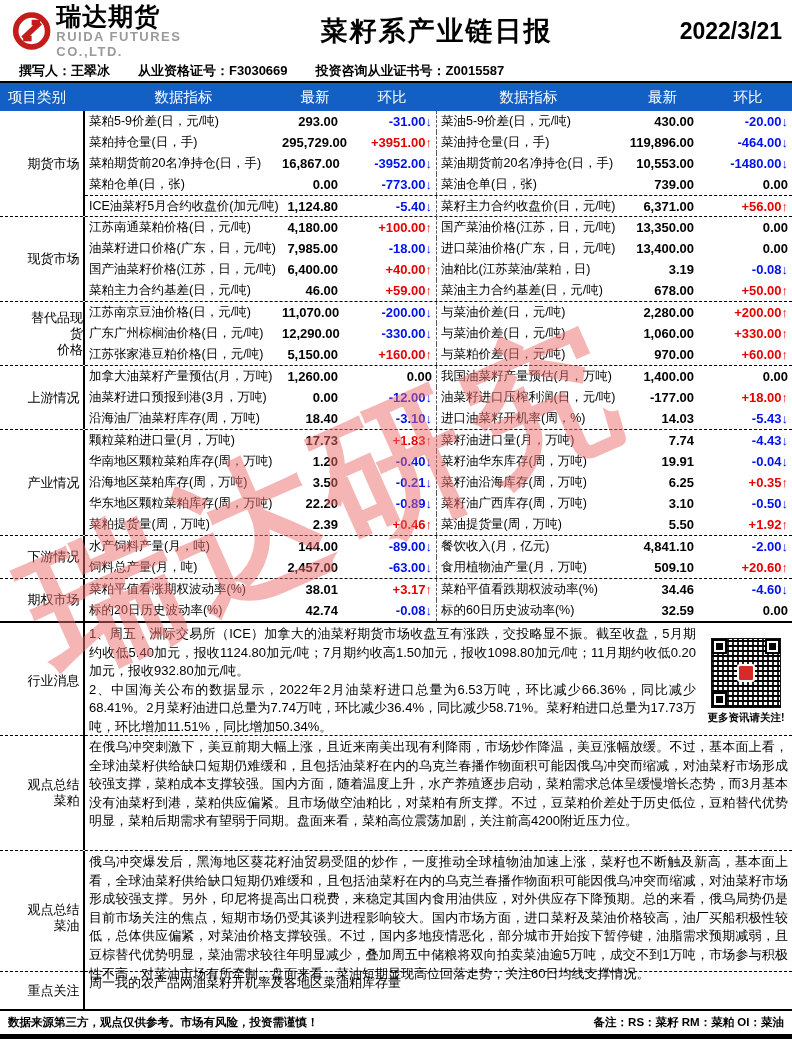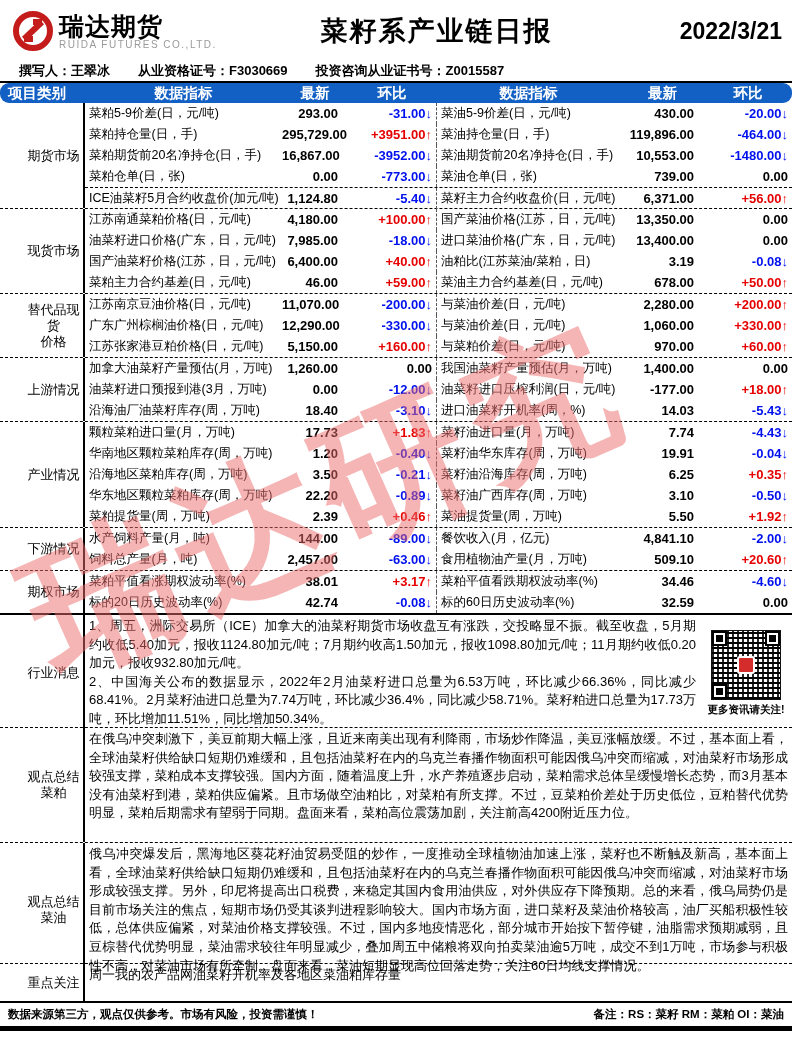"RUIDA FUTURES CO.,LTD." .brand-en { font-size: 10px -> 13px; font-weight: none -> bold }
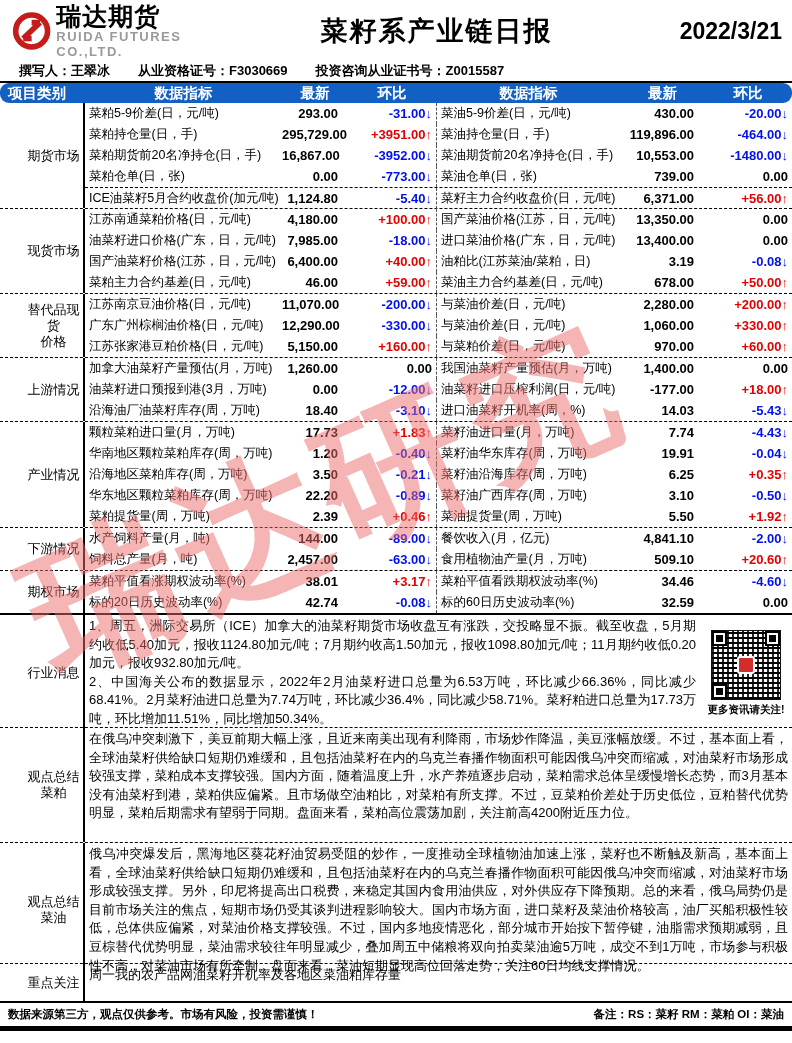"项目类别" .thead { border-radius: 9px -> none; font-weight: 700 -> 400; height: 20px -> 28px }
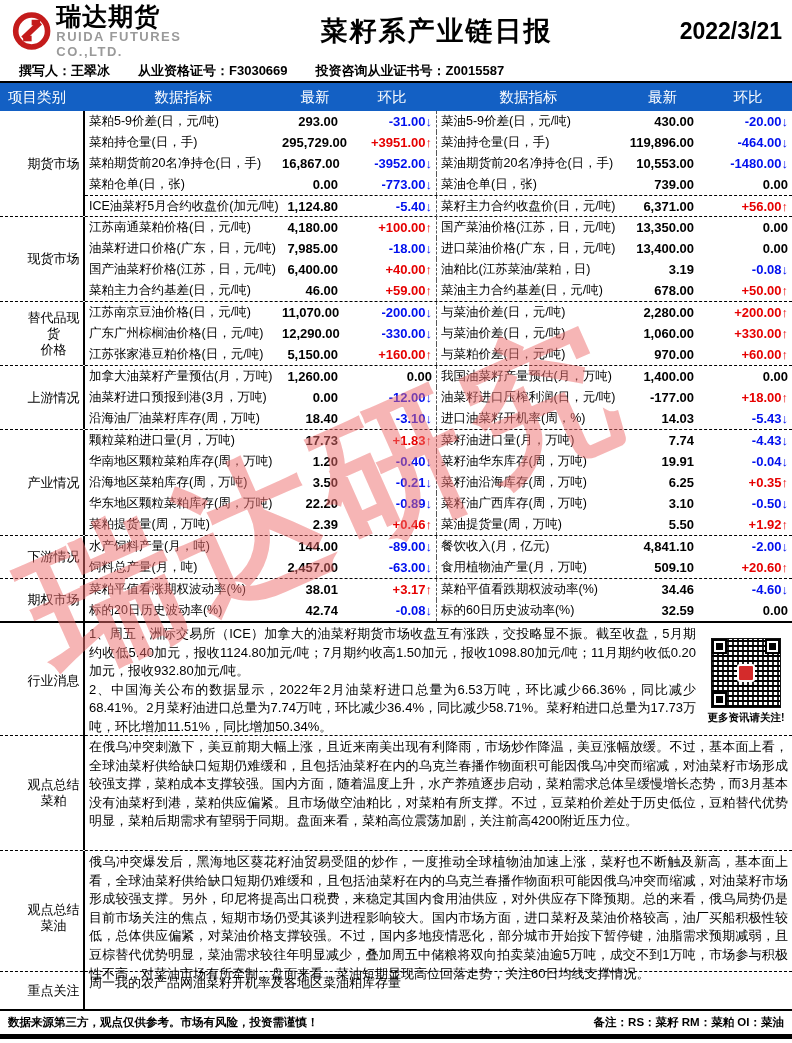"期货市场" .cat { text-align: center -> right }
